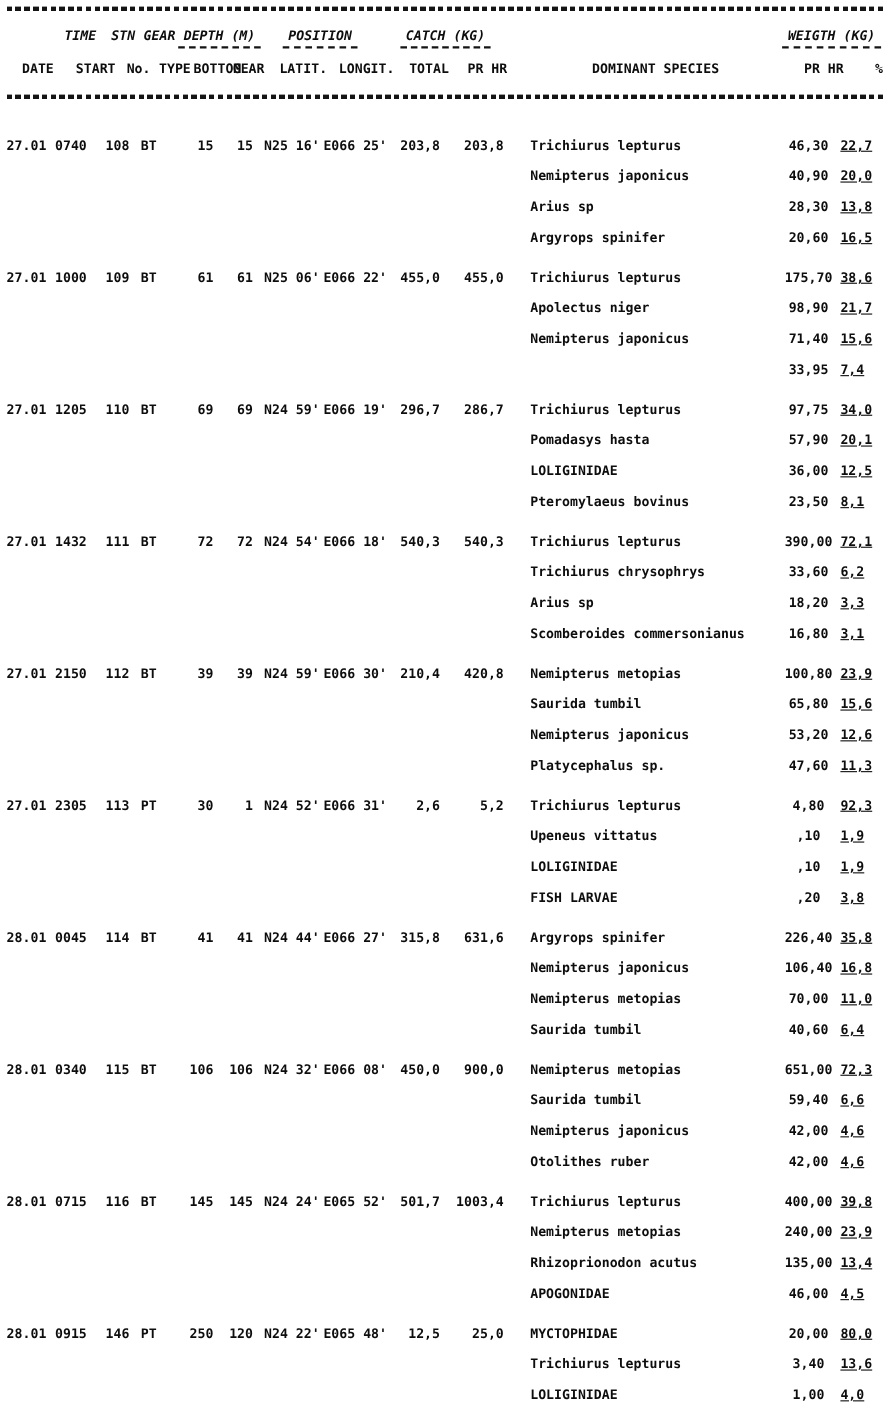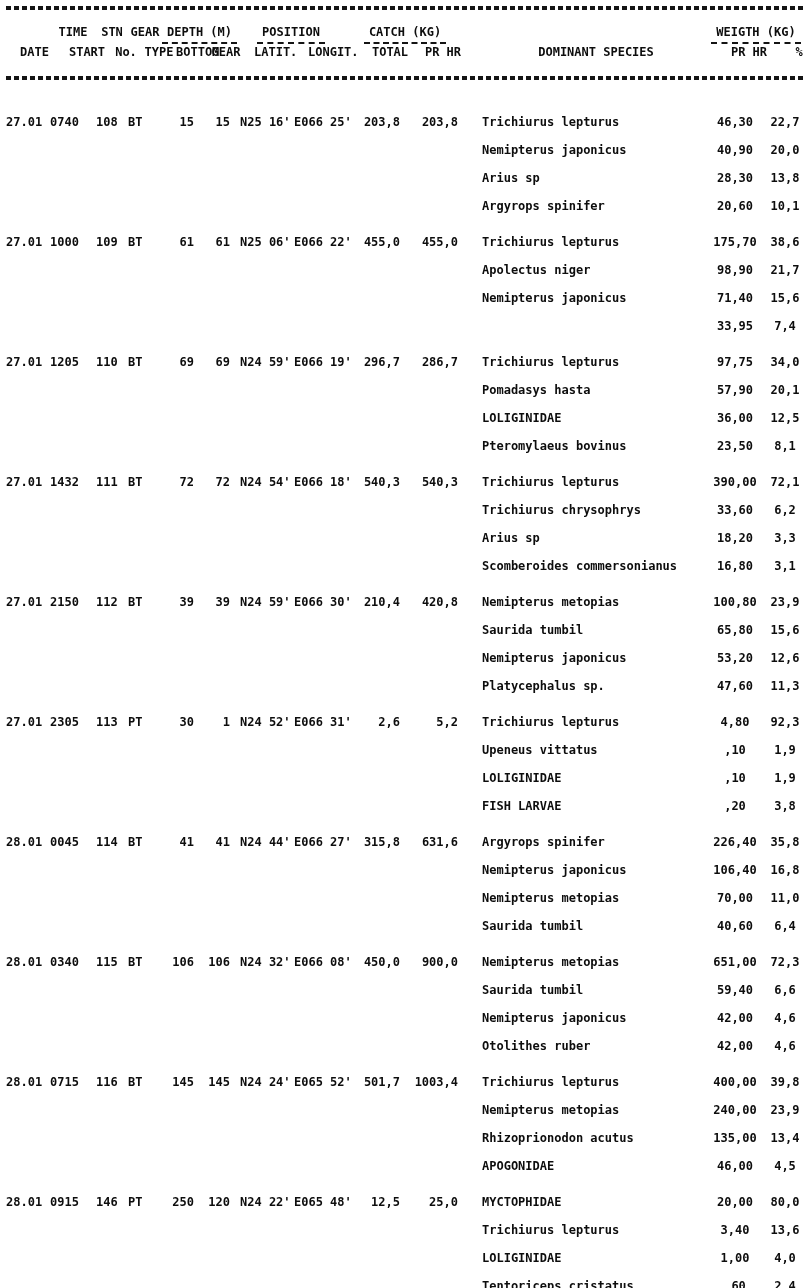"TIME" .hdr-group { font-style: none -> italic; margin-bottom: none -> 10px }
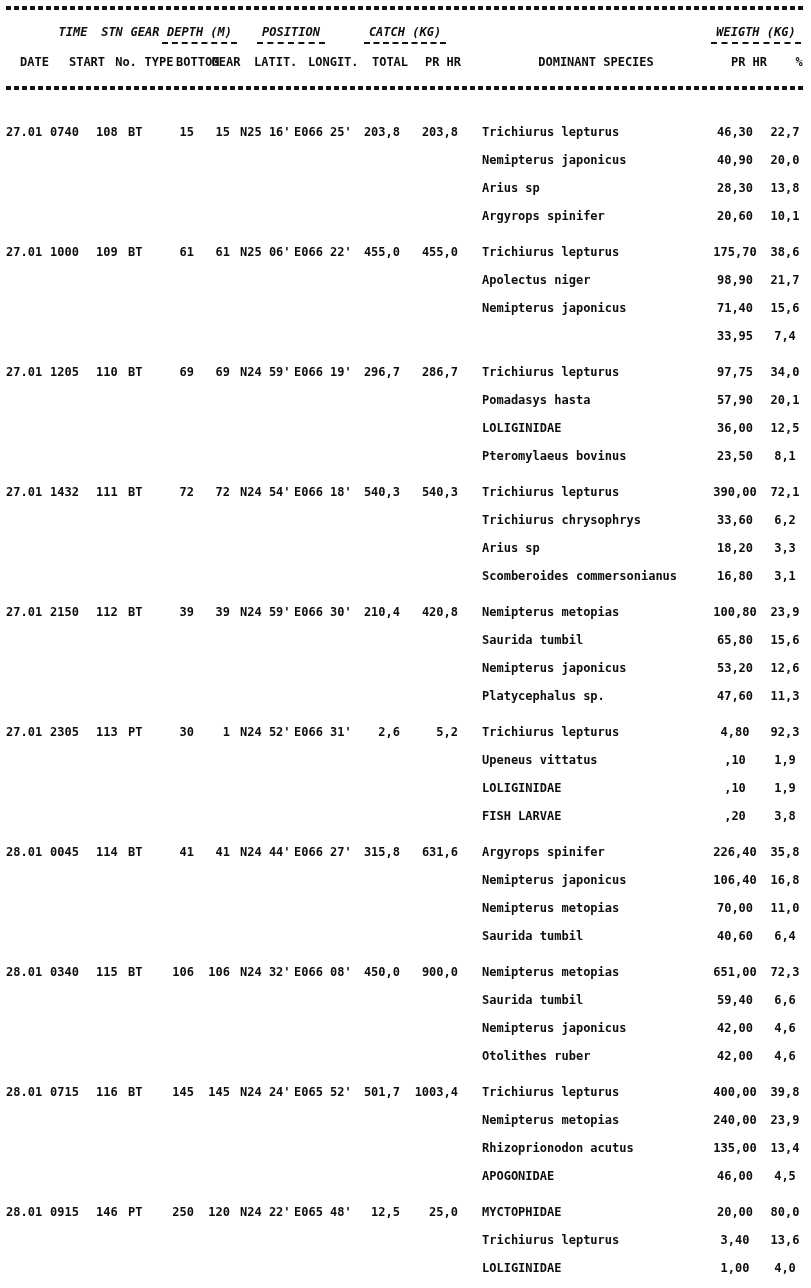"22,7" .sp.p { text-align: center -> left; text-decoration: none -> underline }
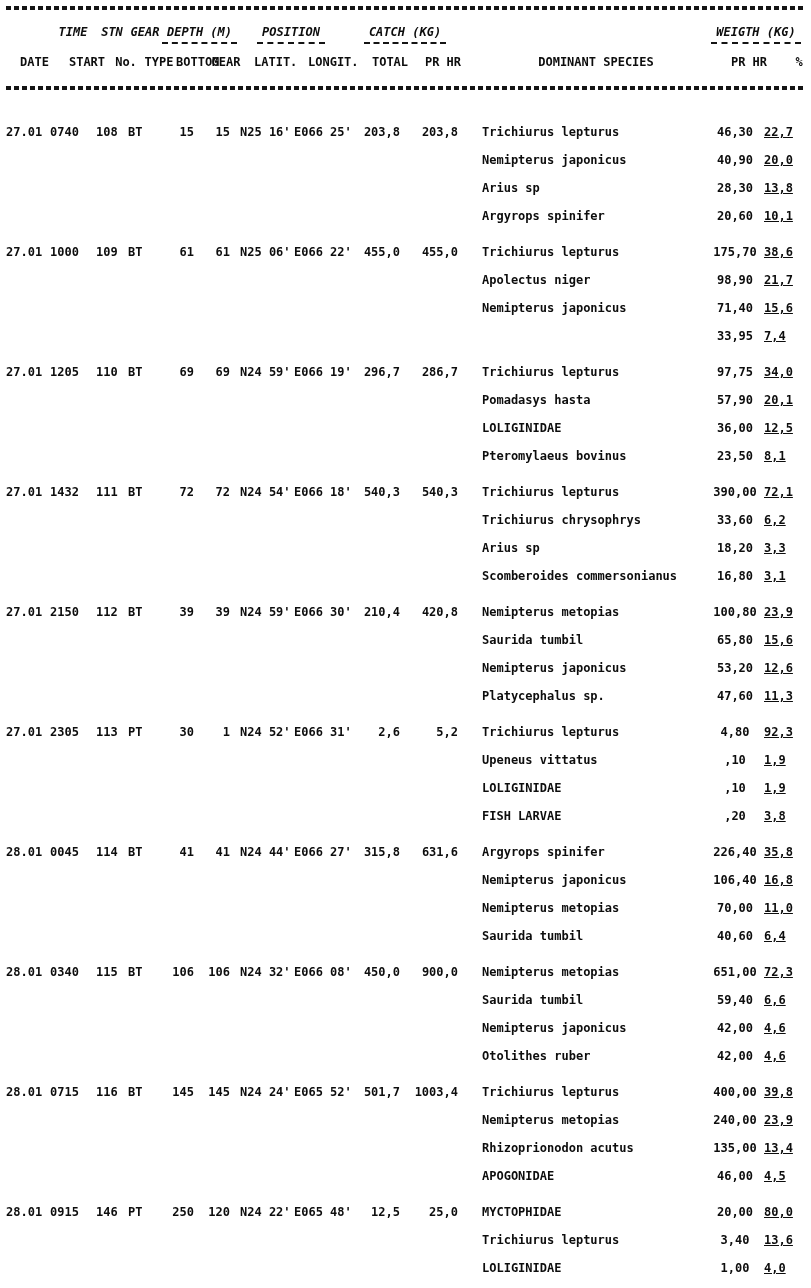"10,1" div.sp { text: 10,1 -> 16,5 }
